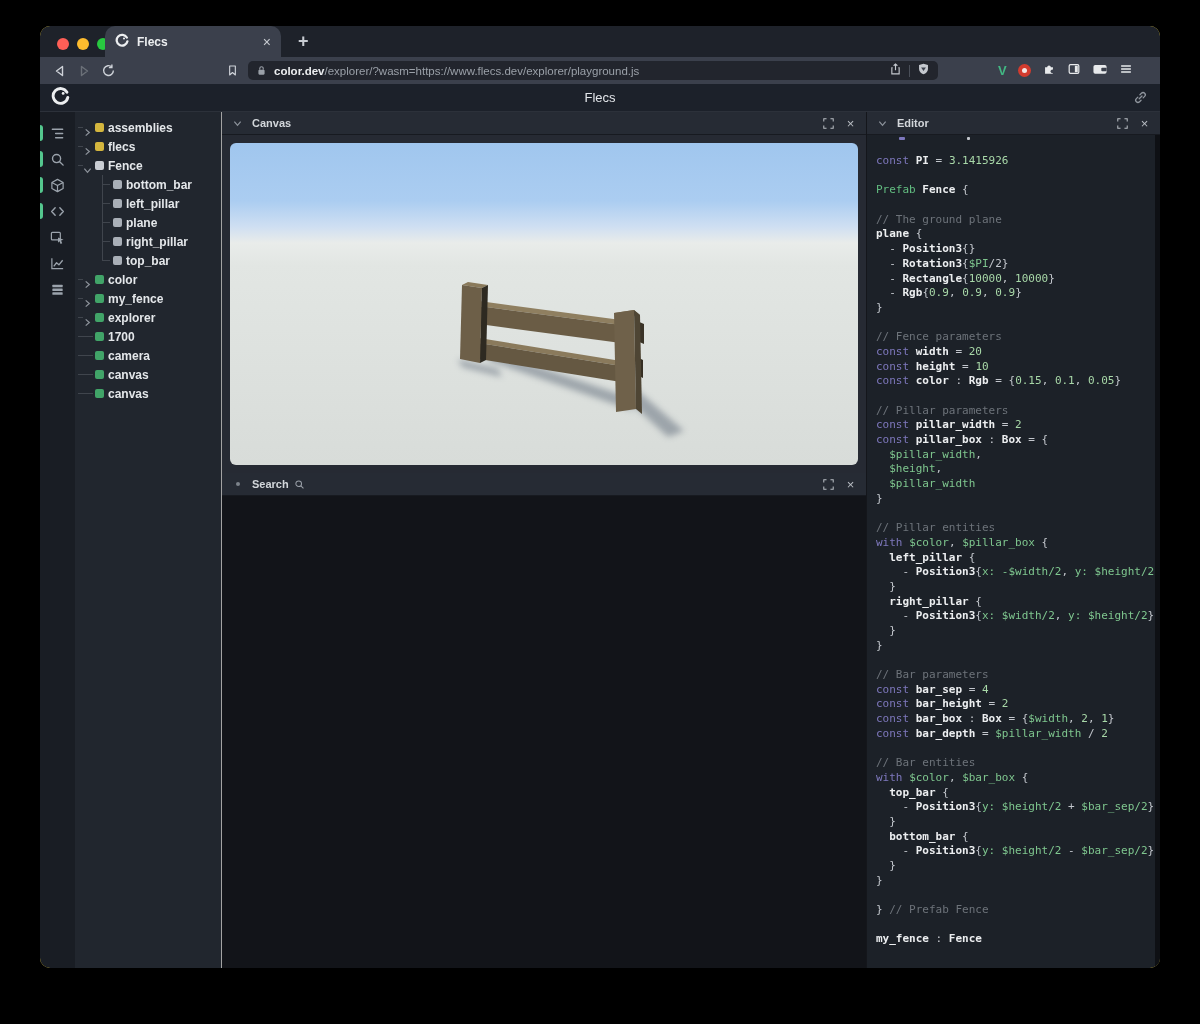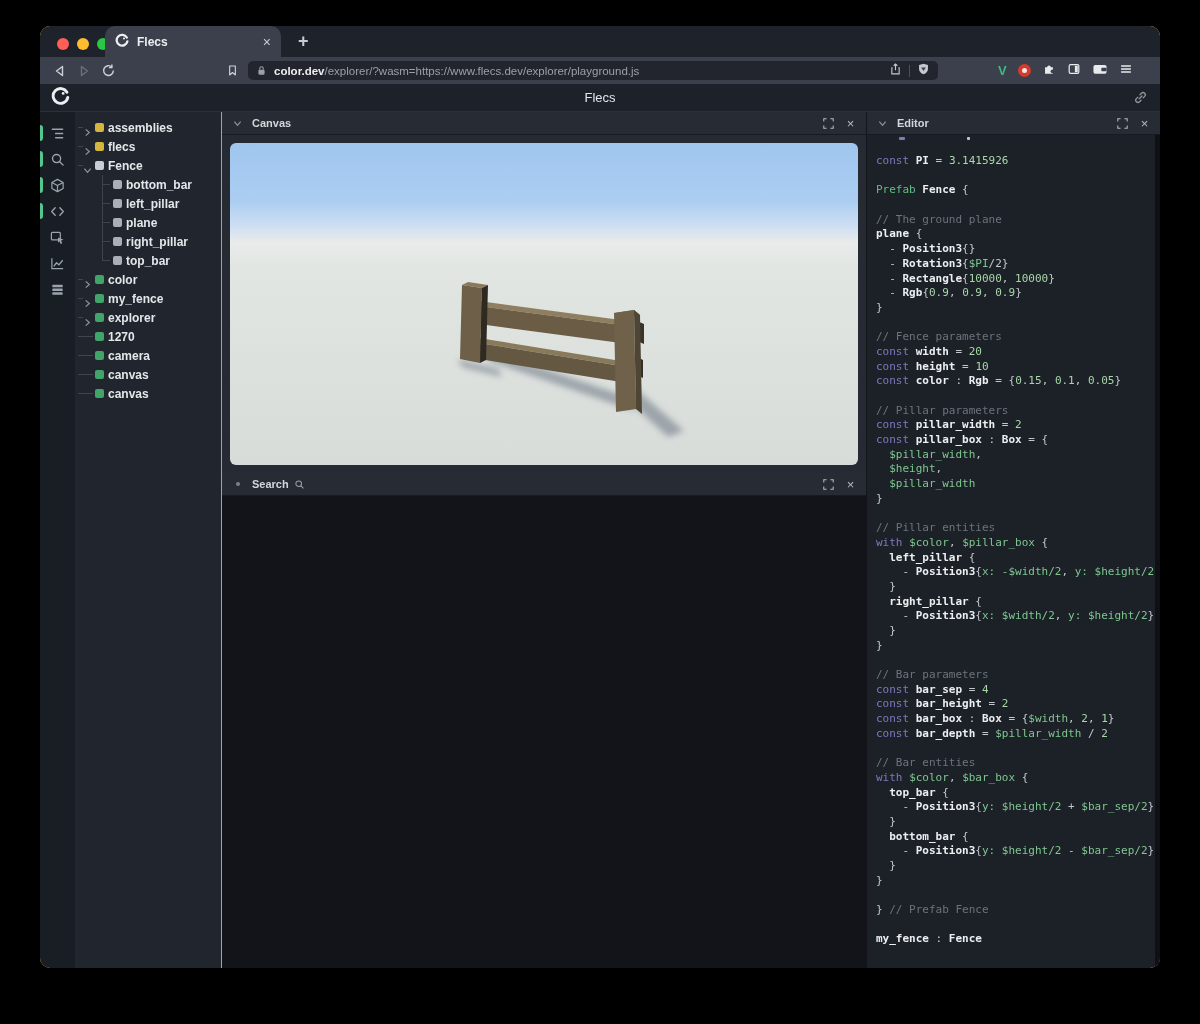"1270" span.lbl { text: 1270 -> 1700 }
